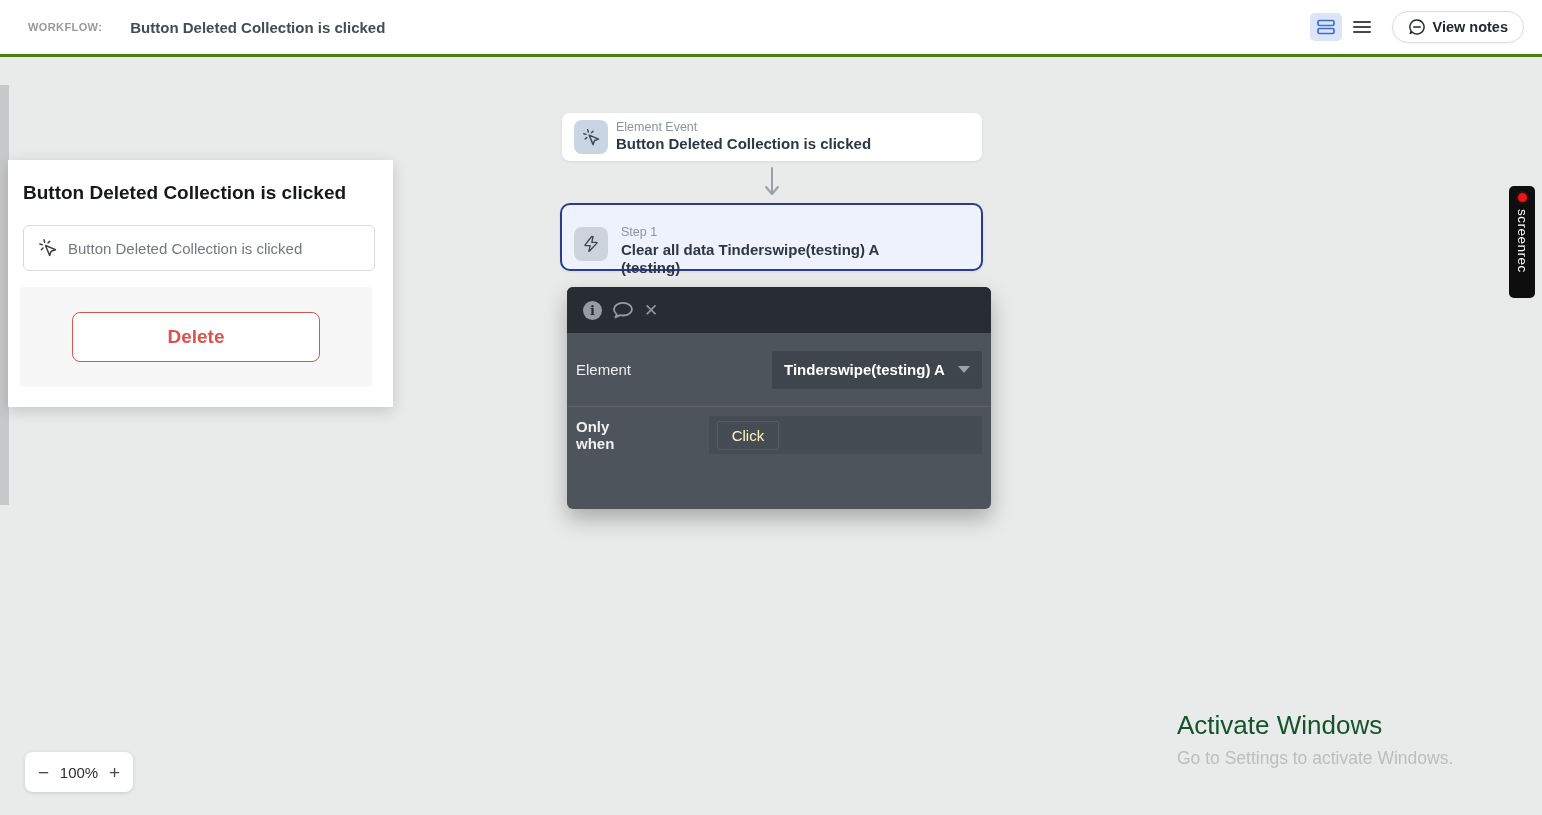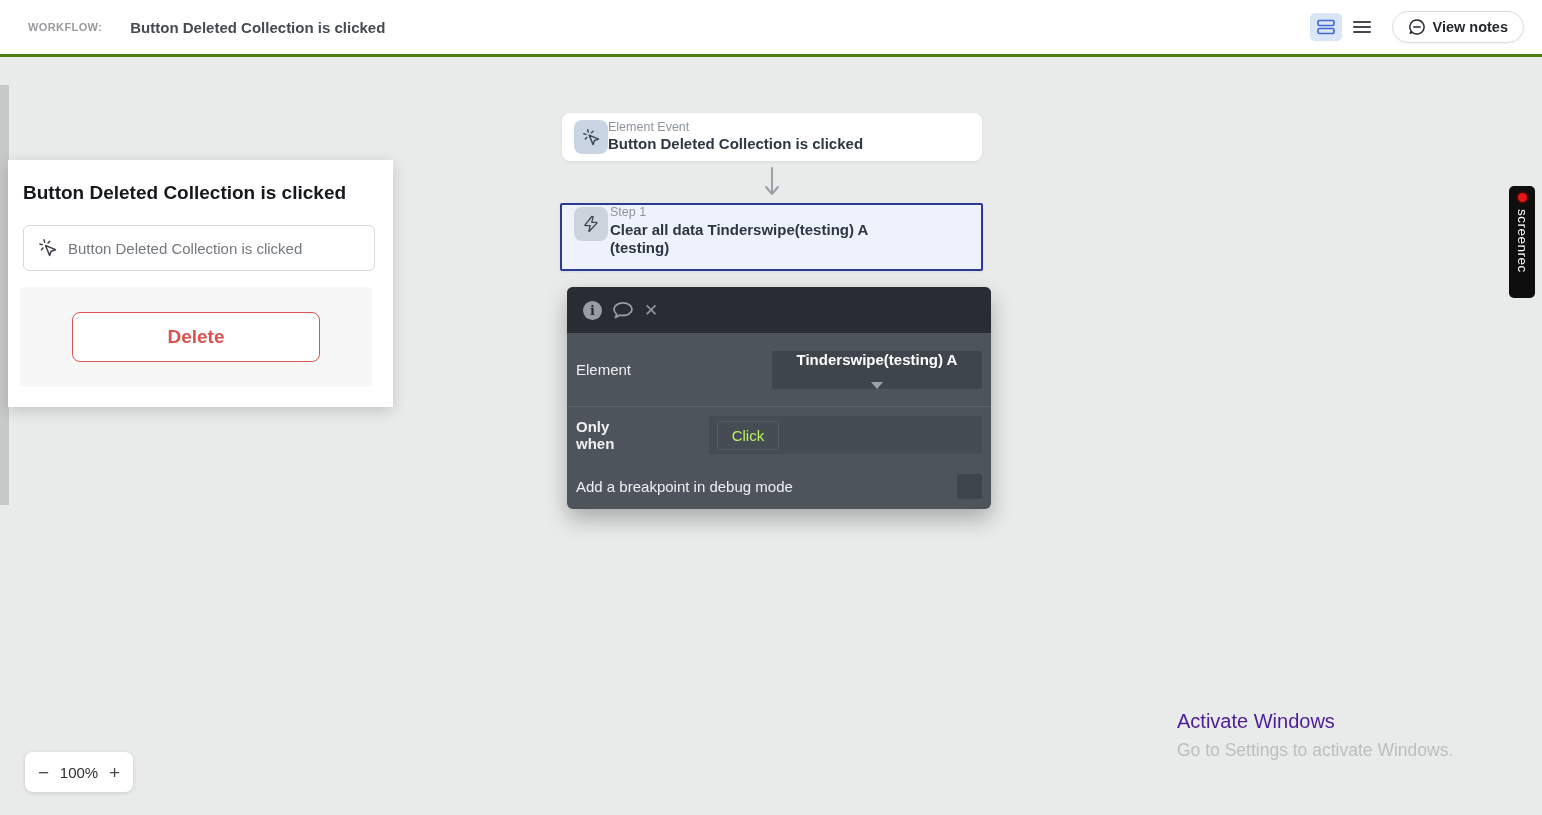"Element Event" .event-card { gap: 0 -> 8px }
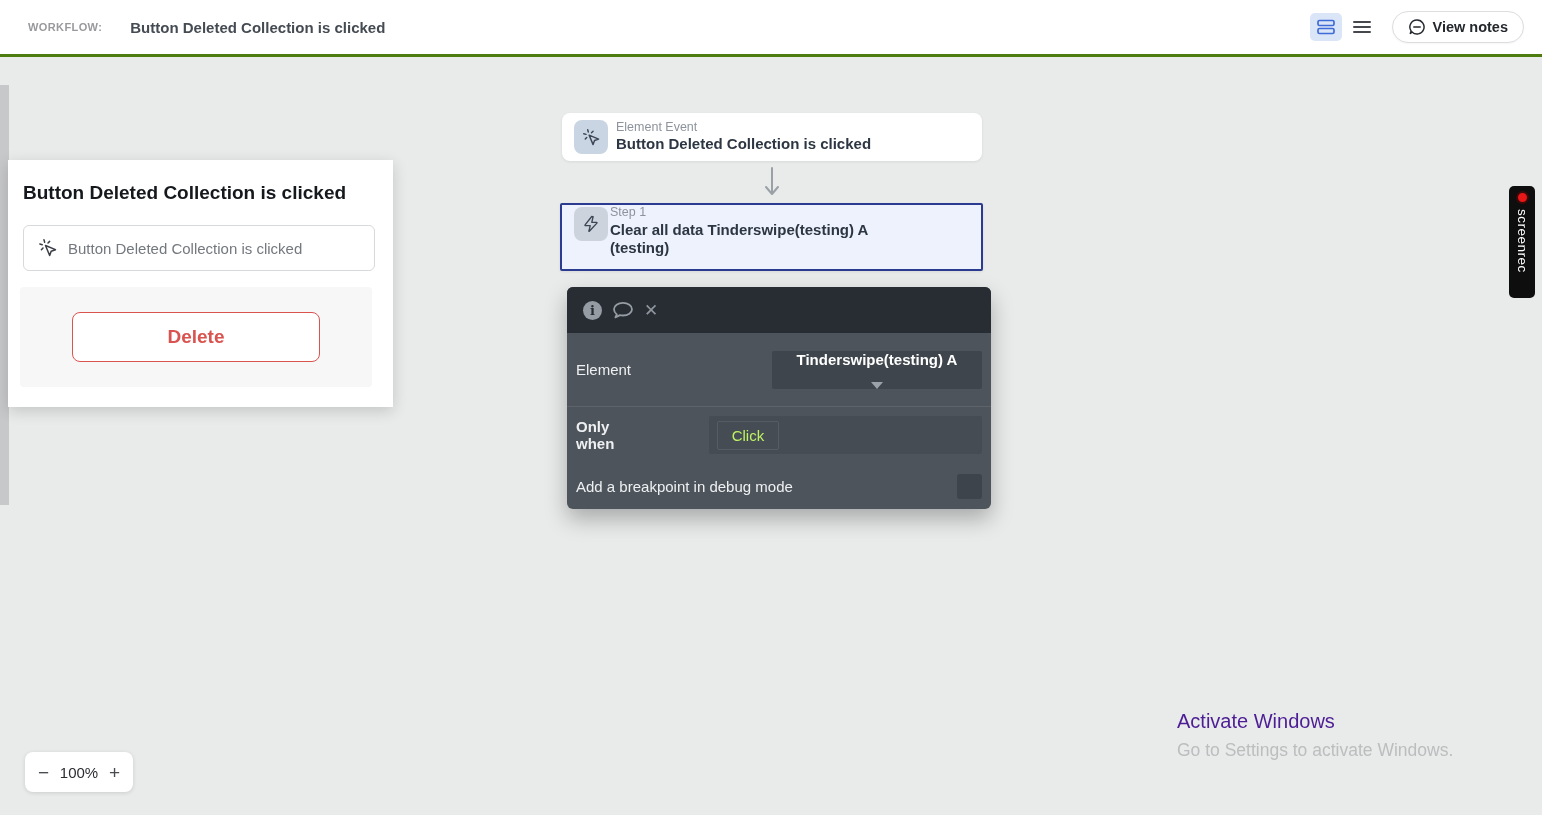"Step 1" .step-card { border-radius: 2px -> 10px; gap: 2px -> 13px; padding: 0 12px -> 20px 12px }
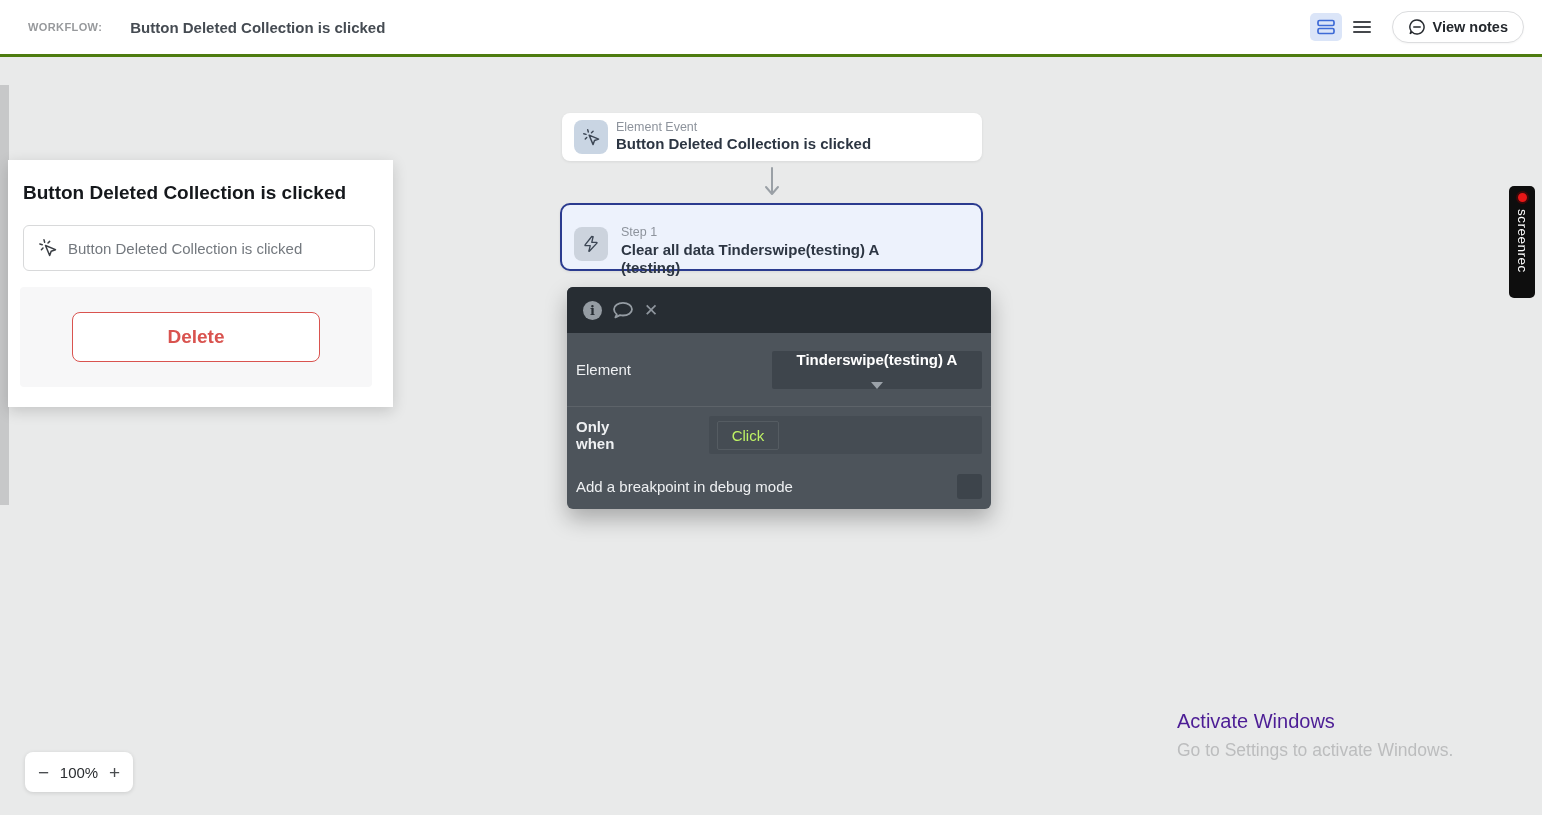"Tinderswipe(testing) A" .dropdown { flex-direction: column -> none }
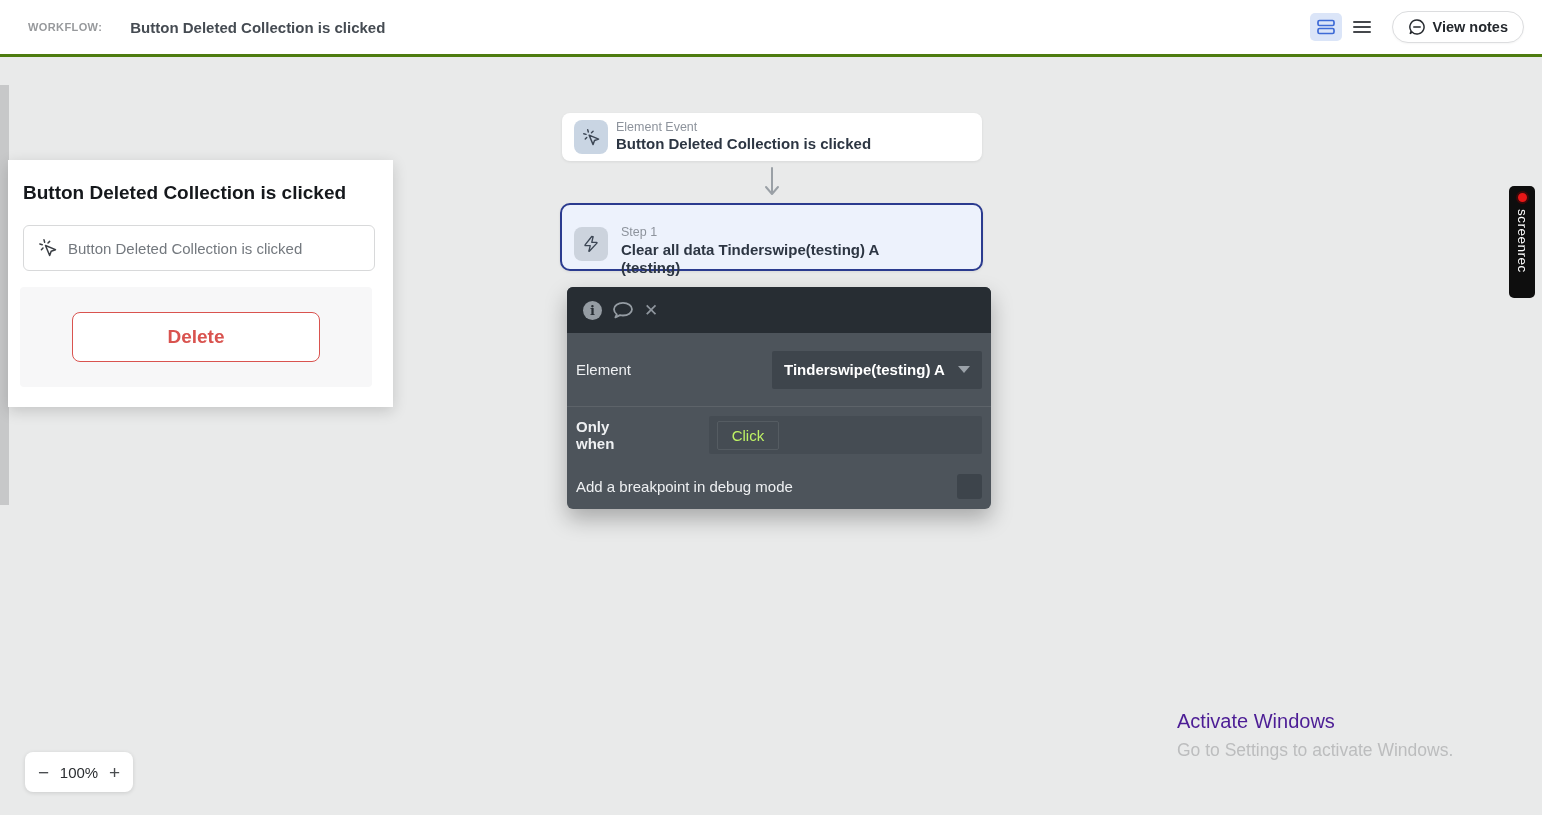"Click" .placeholder-chip { color: #bef264 -> #fef9c3 }
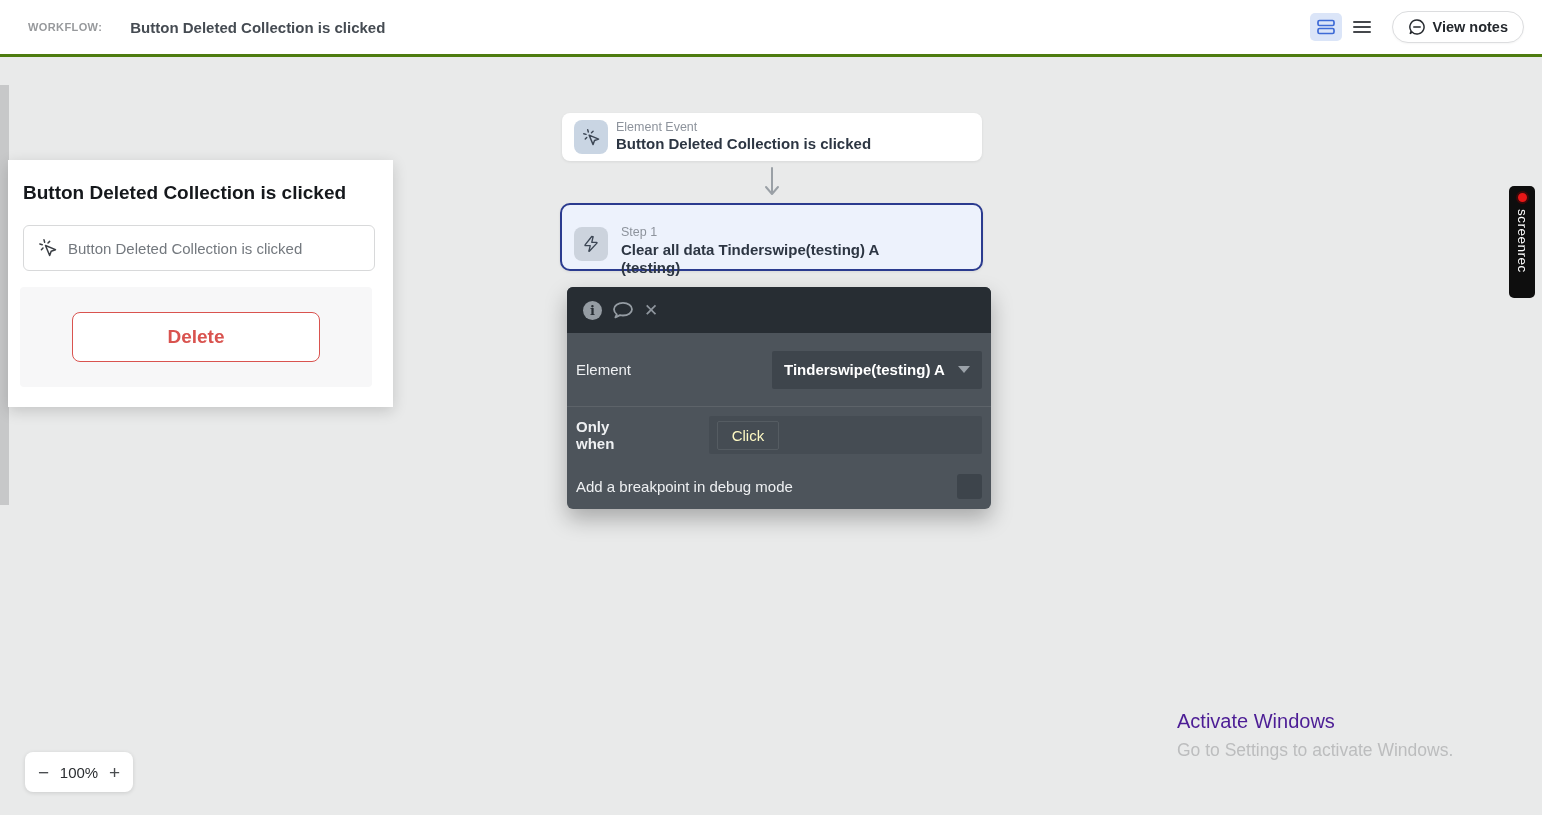"Add a breakpoint in debug" div.popup-row { html: <div> <span>Add a breakpoint in debug mode</span> <div></div> </div> -> none }
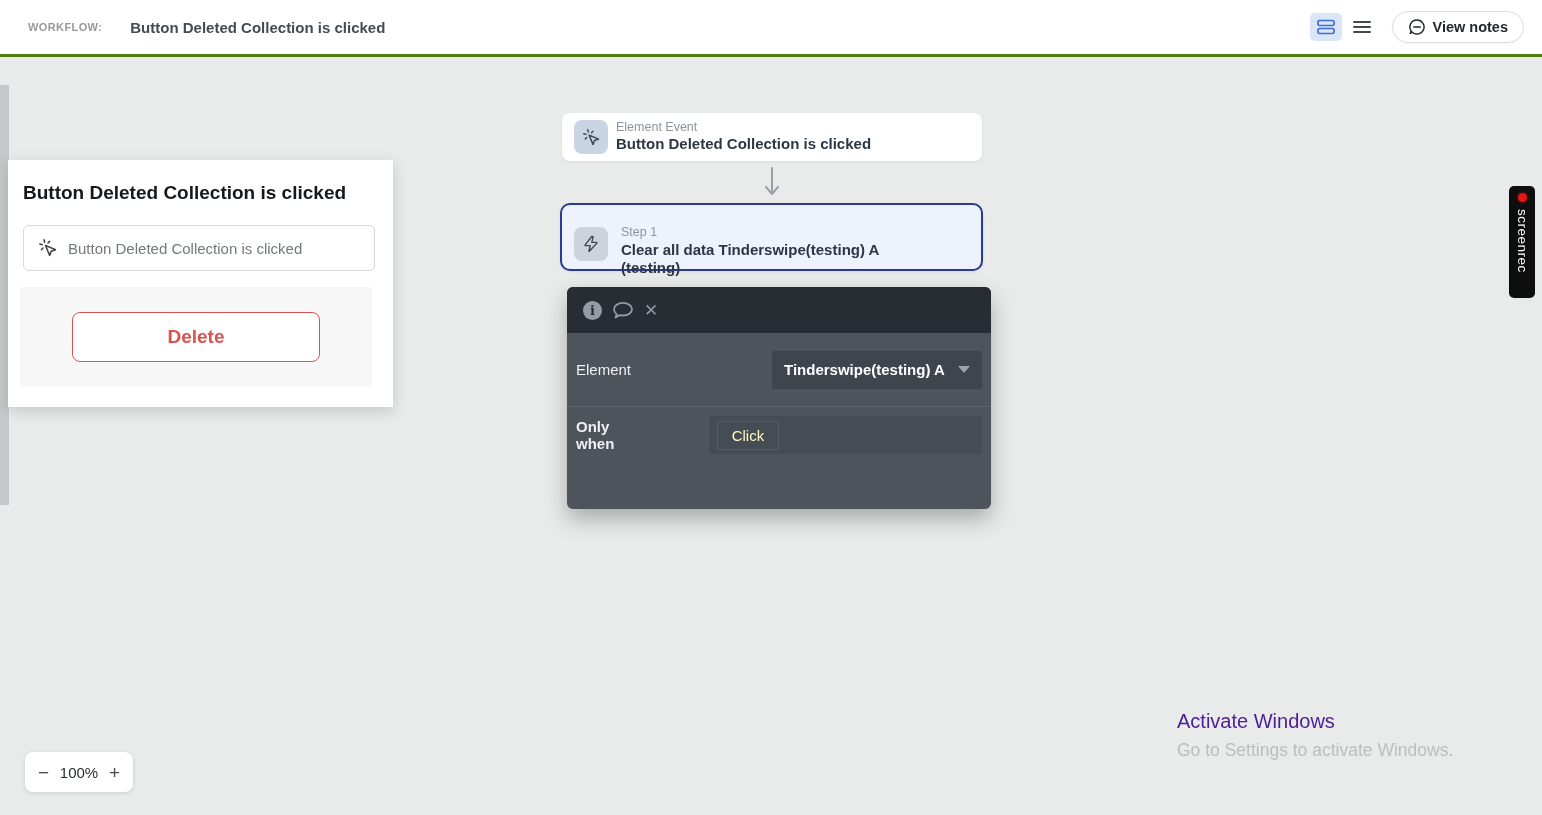"Activate Windows" .activate-title { color: #4c1d95 -> #14532d; font-size: 20px -> 26px }
